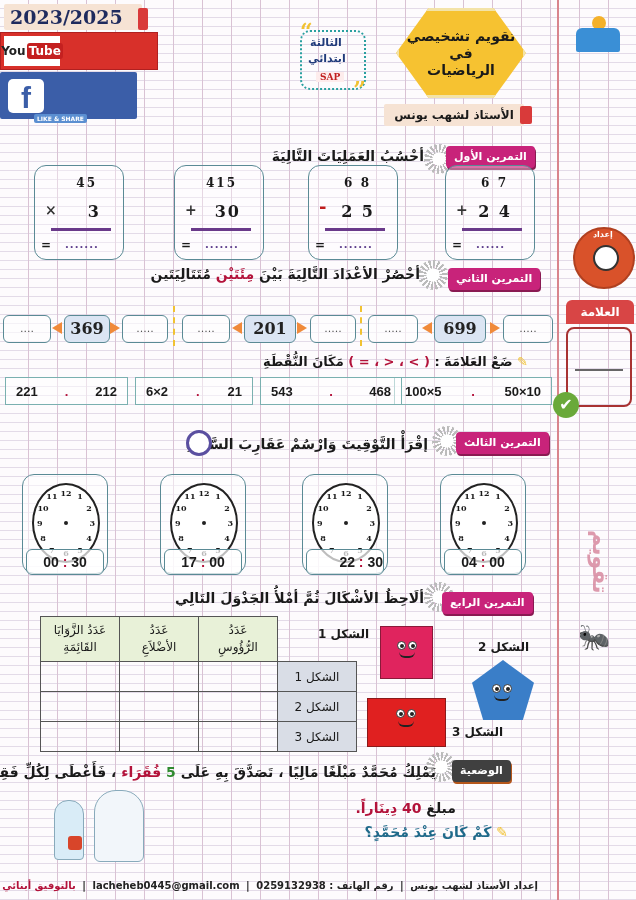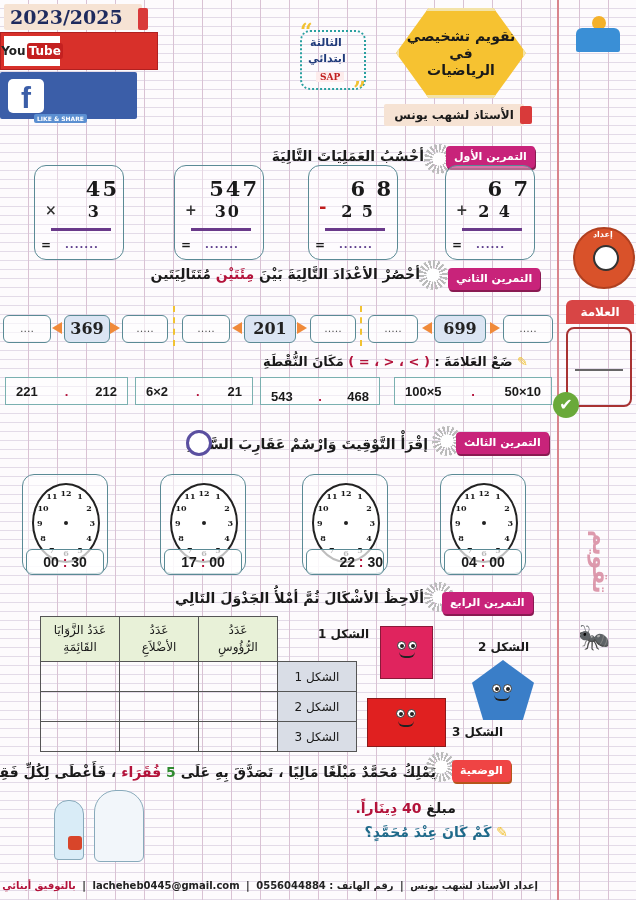"45" .op-card .n1 { font-size: 21px -> 12px; right: 4px -> 26px }
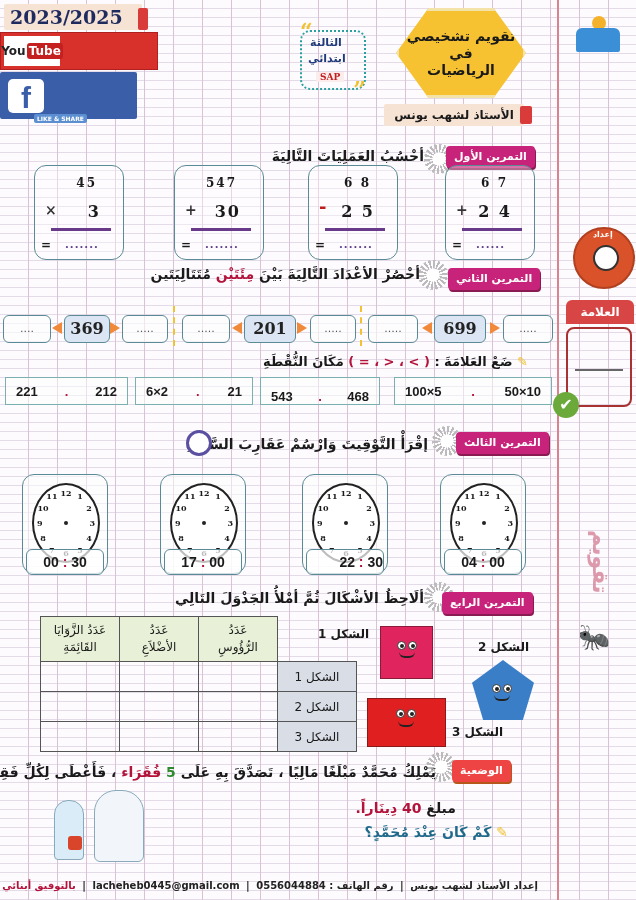"547" span.n1 { text: 547 -> 415 }
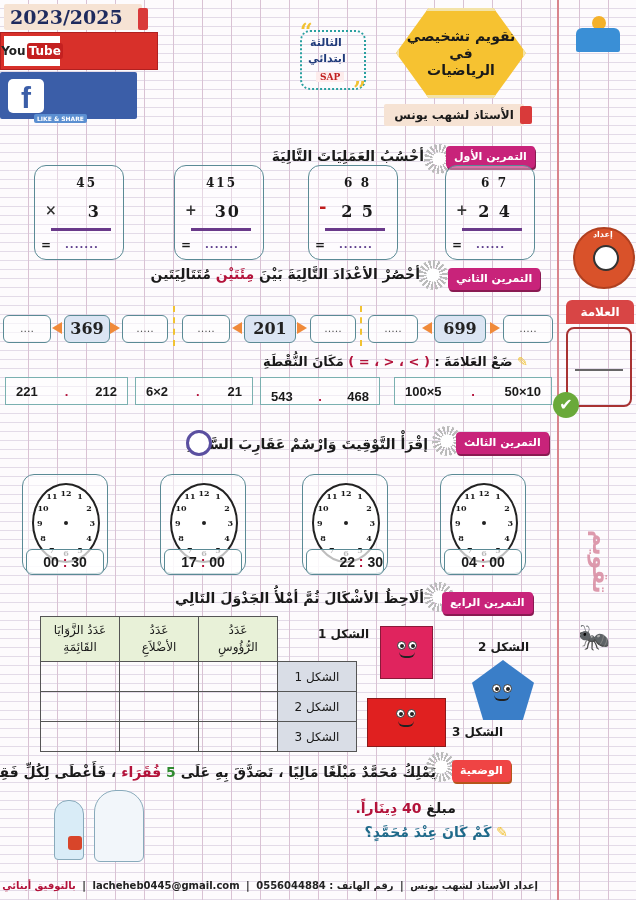"543" div.abs { align-items: flex-end -> none; width: 120px -> 142px }
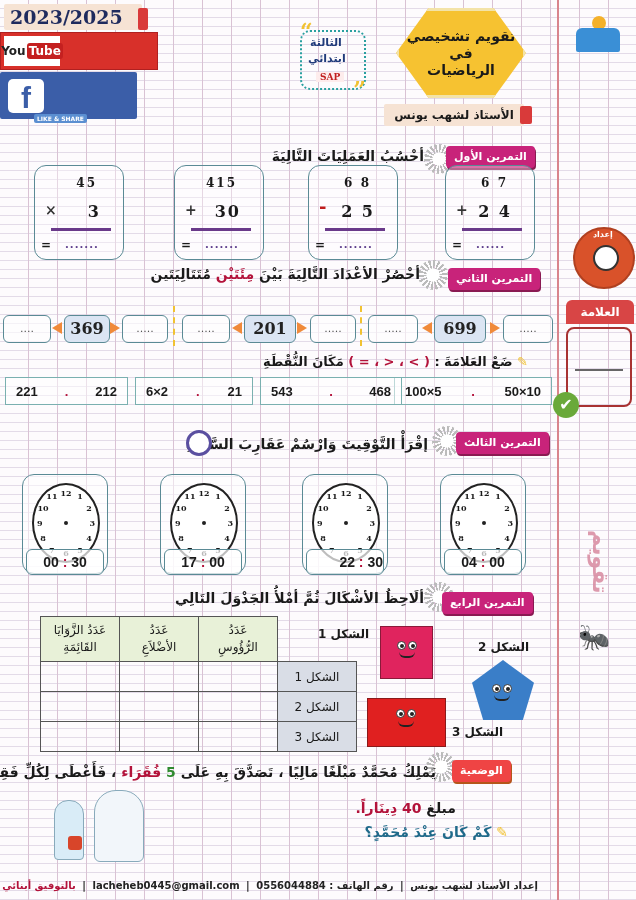"الوضعية" .badge.orange { background: #ef4444 -> #404040 }
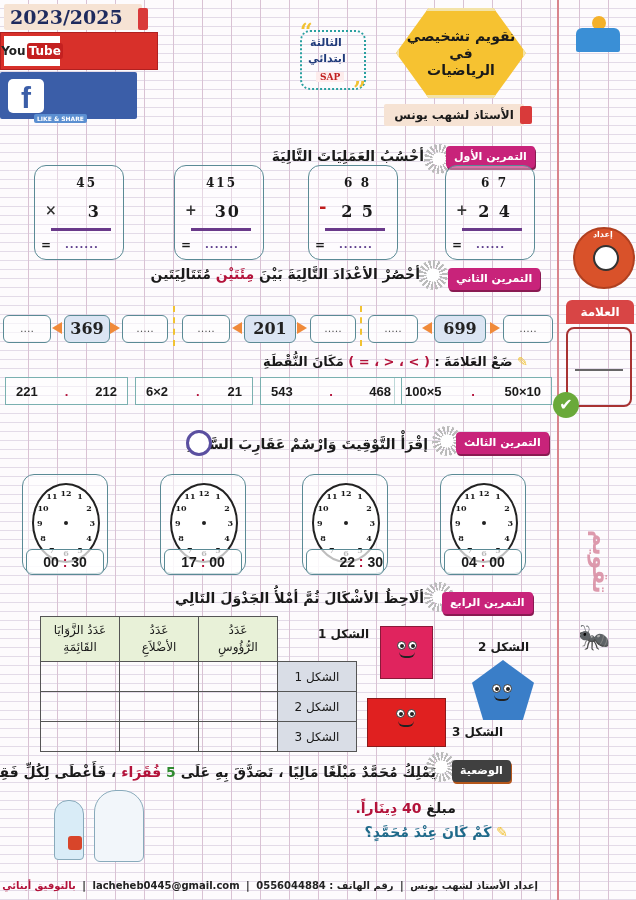"0556044884" span { text: 0556044884 -> 0259132938 }
